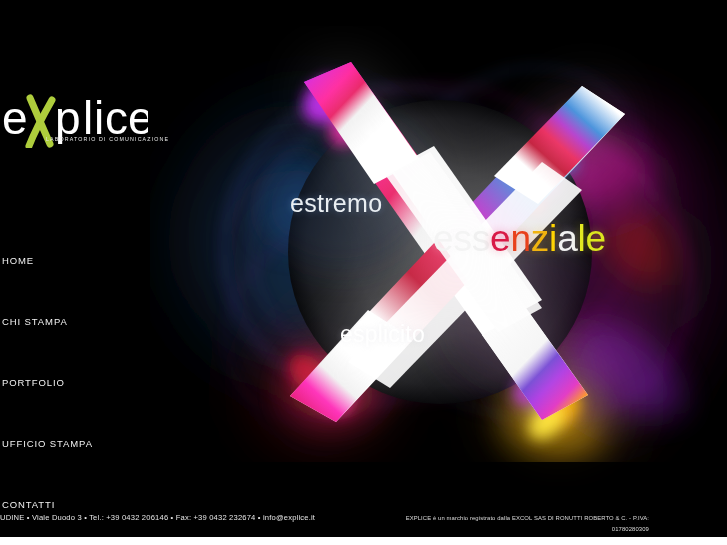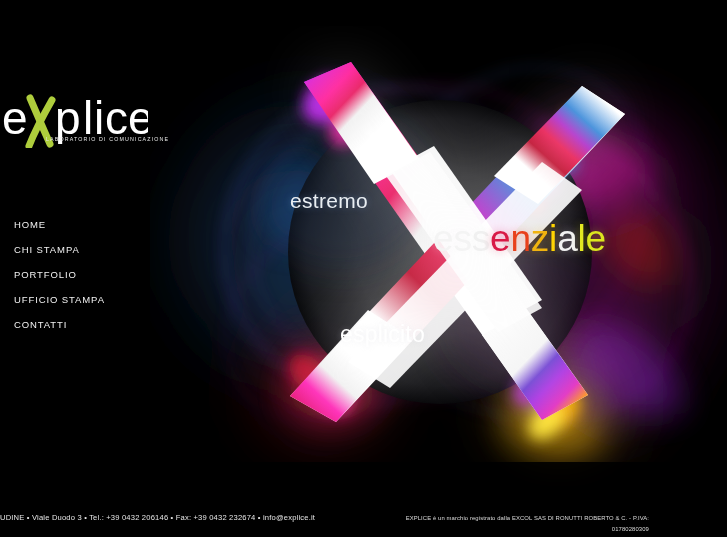"estremo" .word-estremo { font-size: 21px -> 25px }
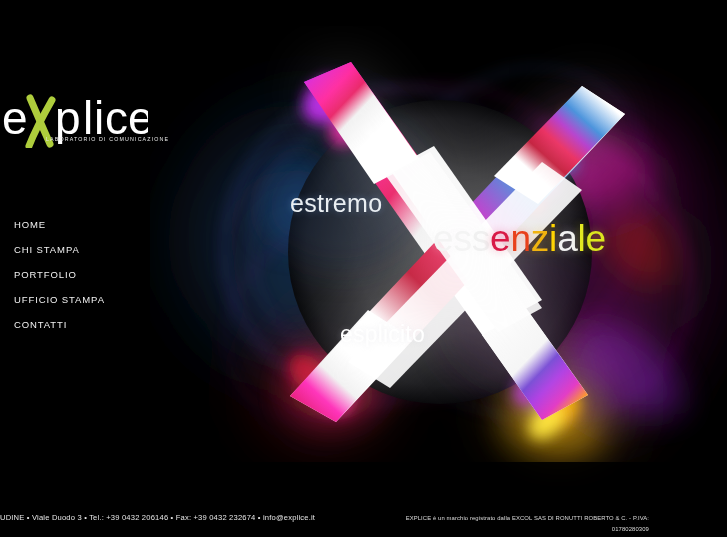"HOME" .nav-item { margin-top: none -> 36px; padding-left: 14px -> 2px }
